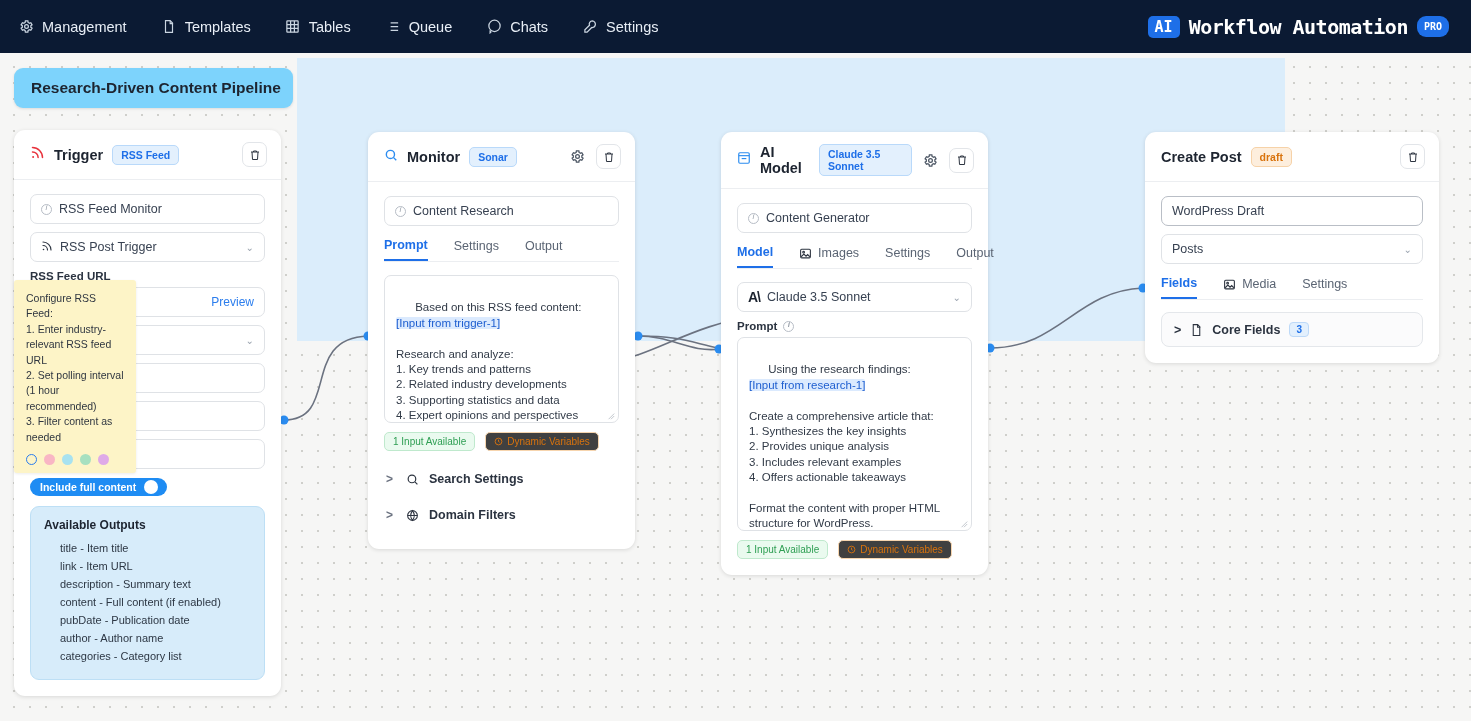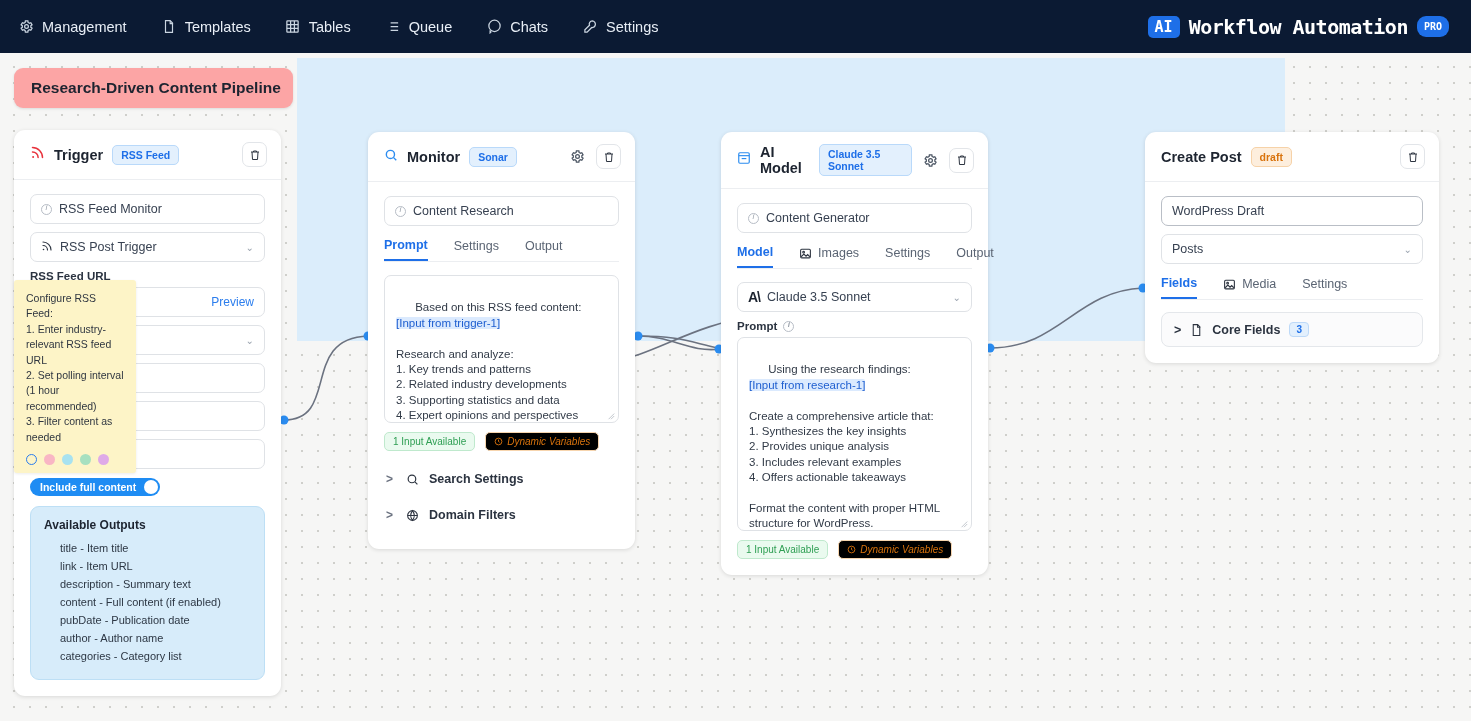"Research-Driven Content Pipeline" .wf-title { background: #fca5a5 -> #7dd3fc }
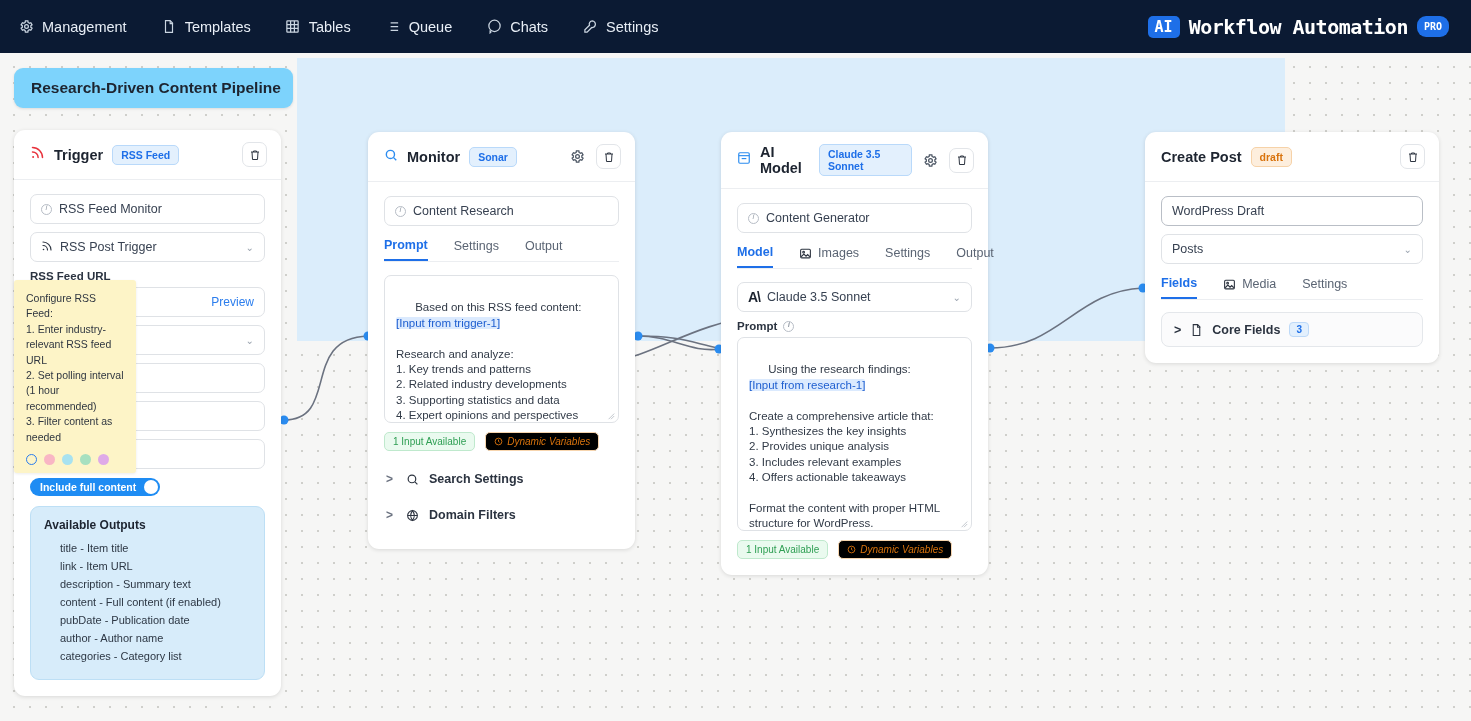"Dynamic Variables" .chip-amber { background: #000000 -> #404040; font-style: italic -> none }
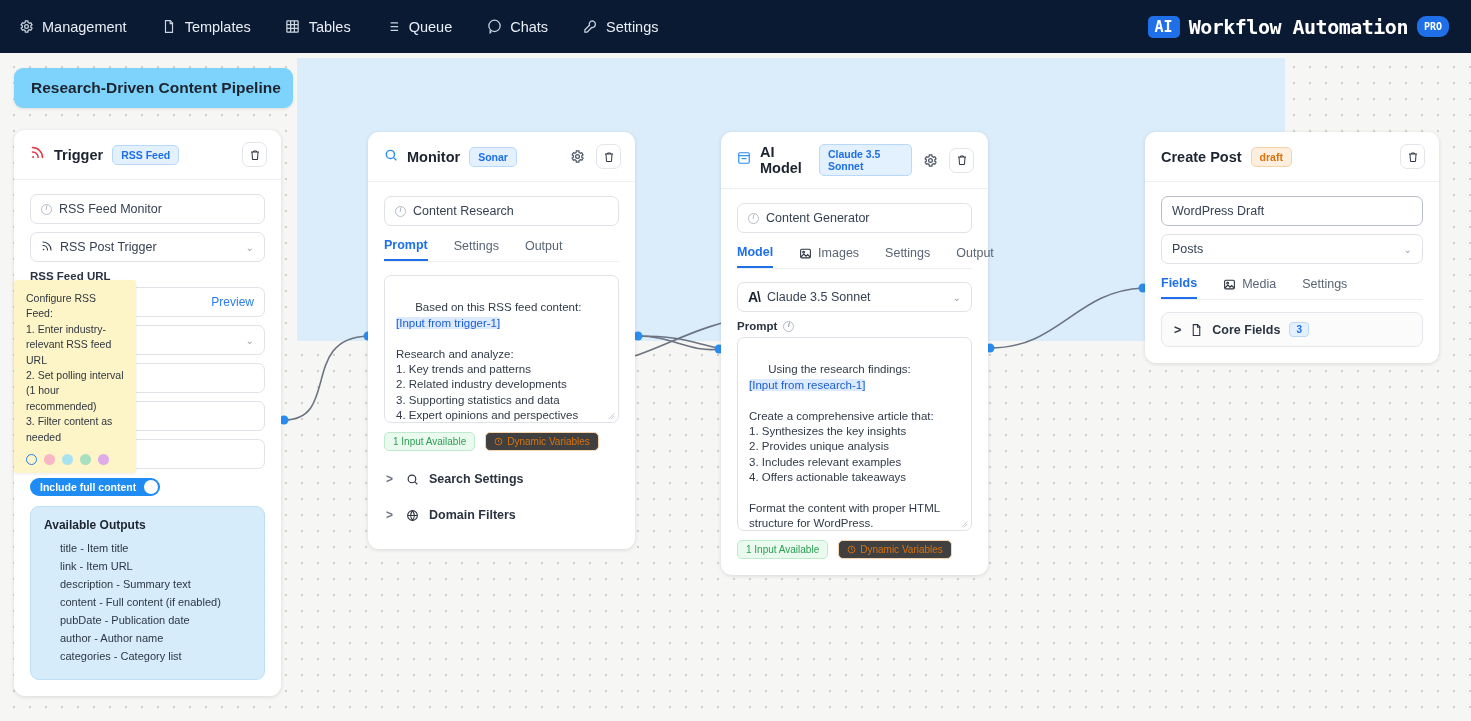"Include full content" .toggle { padding: 2px 2px 2px 10px -> 2px 9px 2px 10px }
